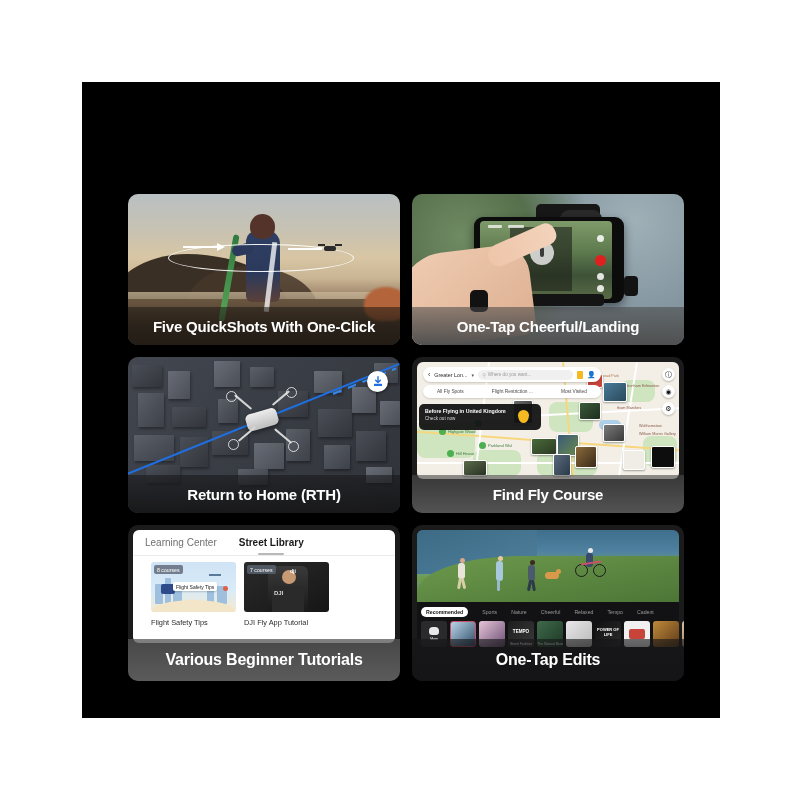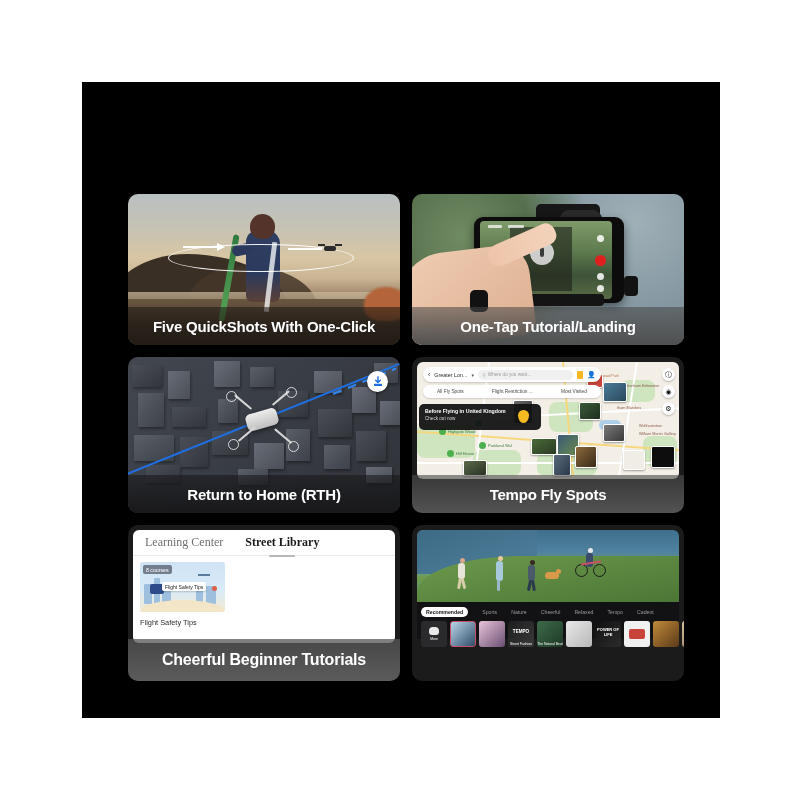"One-Tap Tutorial/Landing" div.card-label { text: Tutorial/Landing -> Cheerful/Landing }
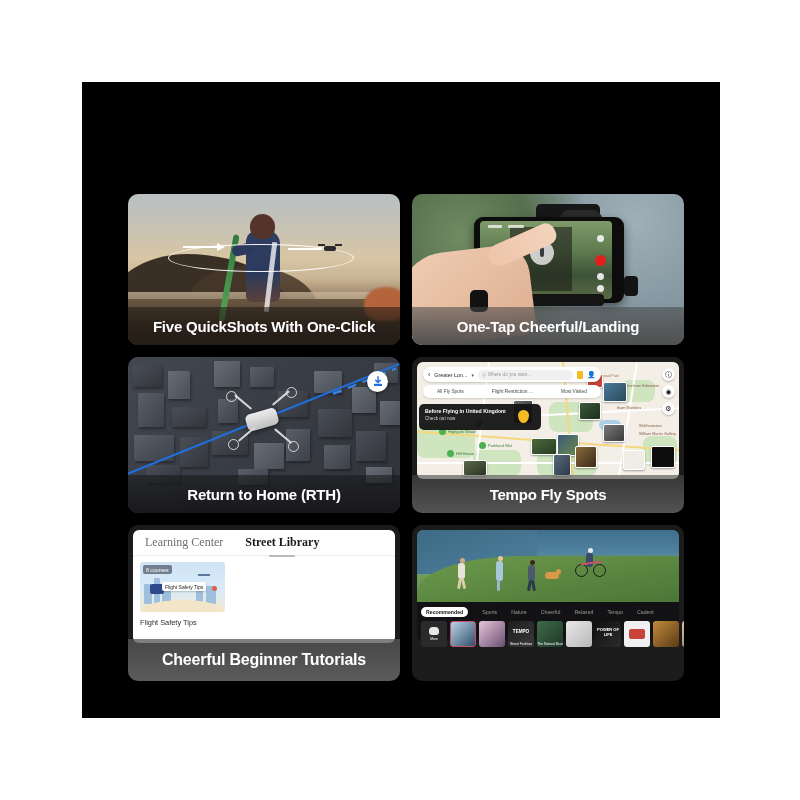"Tempo Fly Spots" div.card-label { text: Tempo Fly Spots -> Find Fly Course }
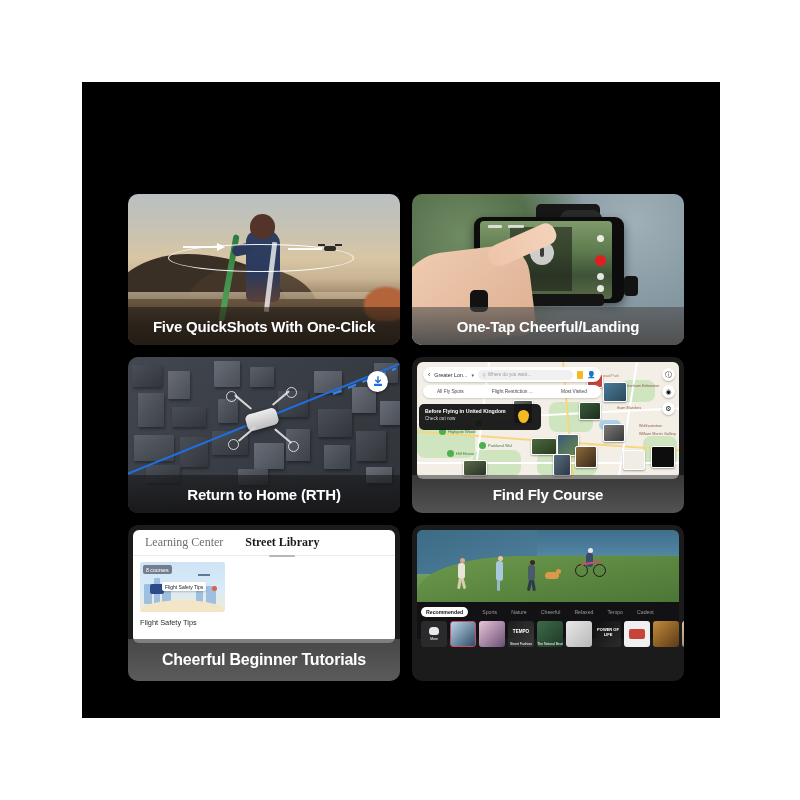"Learning Center" .tut-tab { font-family: Liberation Serif, serif -> none; font-size: 12px -> 10px }
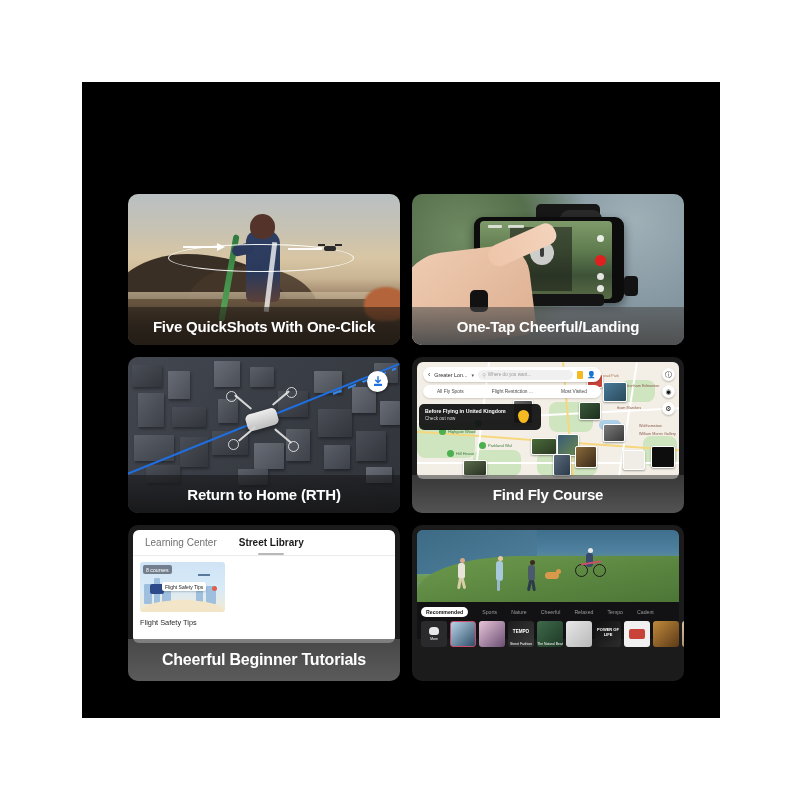"Flight Safety Tips" .tut-row { left: 7px -> 18px }
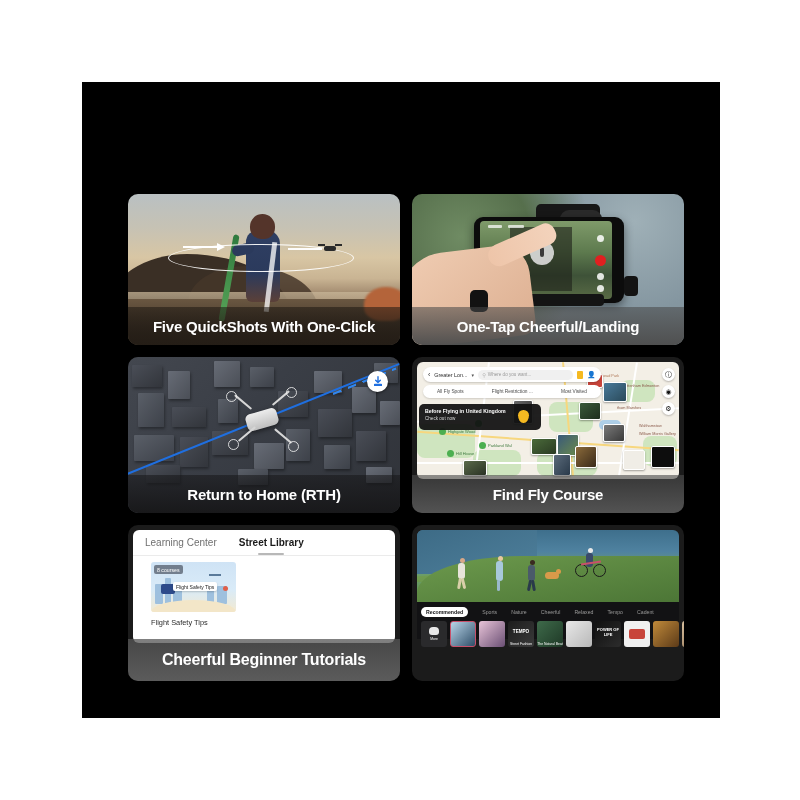"DJI Fly App Tutorial" div.tut-card { html: none -> <div> <div> <div></div> <div></div> <div></div> <div>DJI</div> <div>dji</div> <div>7 courses</div> </div> <div>DJI Fly App Tutorial</div> </div> }
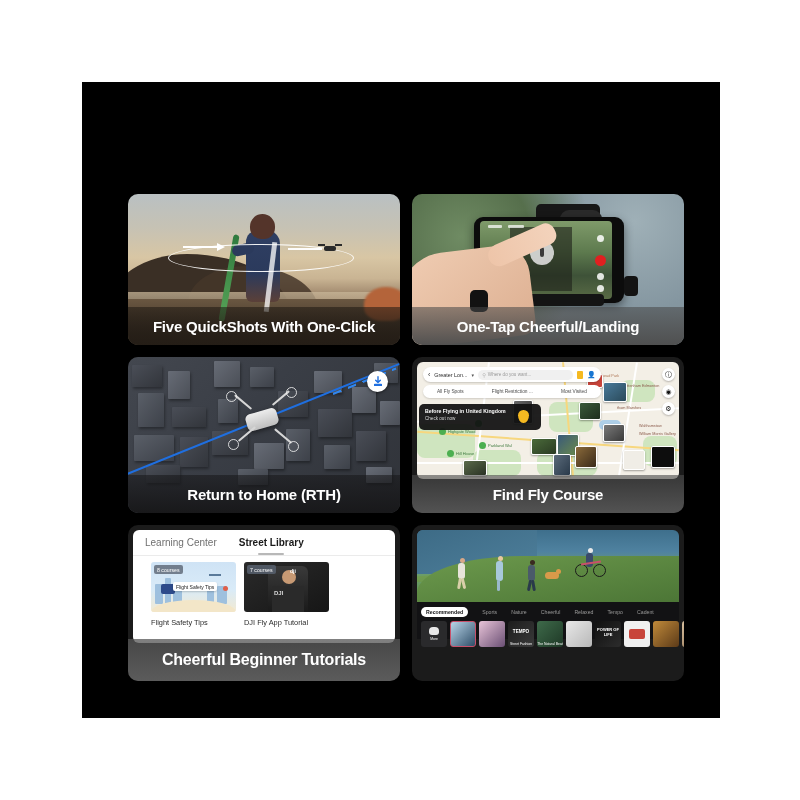"Cheerful Beginner Tutorials" div.card-label { text: Cheerful -> Various }
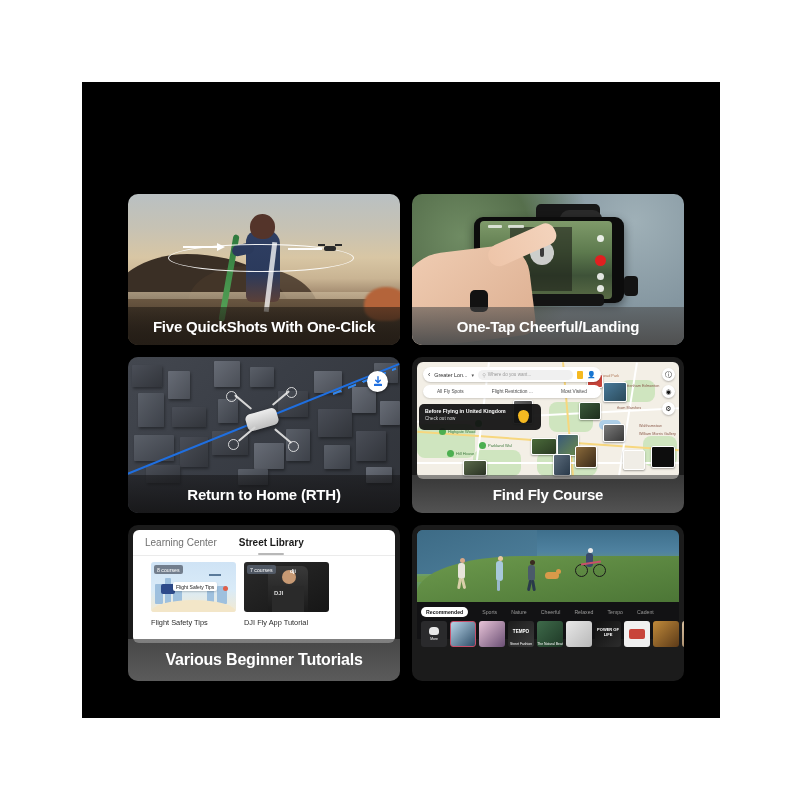"One-Tap Edits" div.card-label { html: none -> <div>One-Tap Edits</div> }
